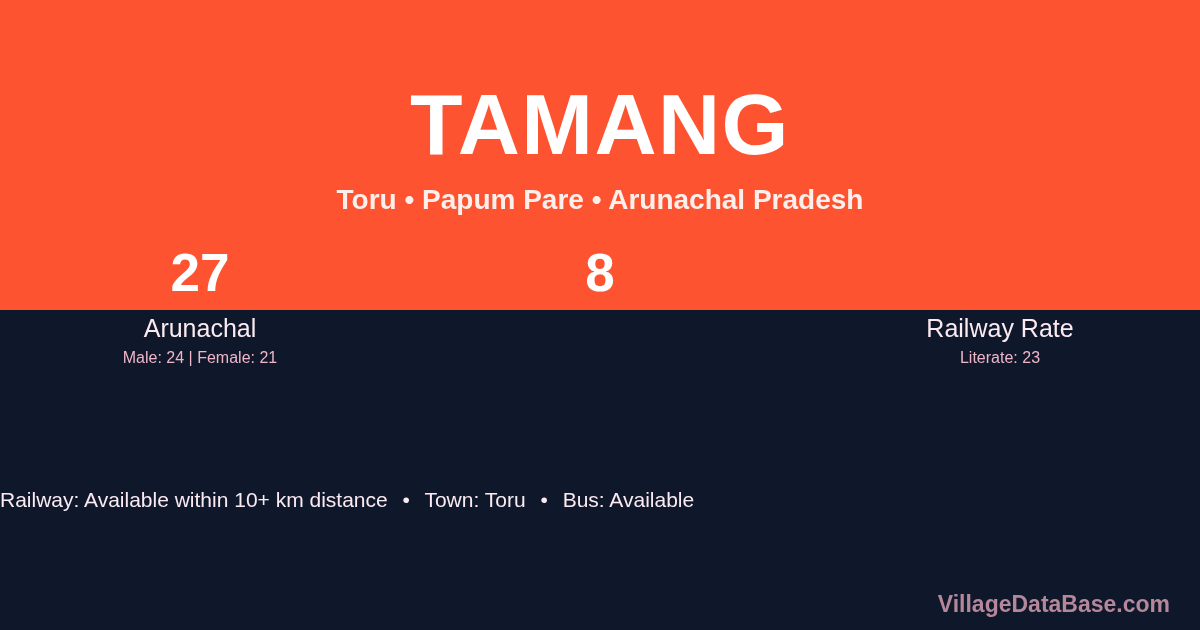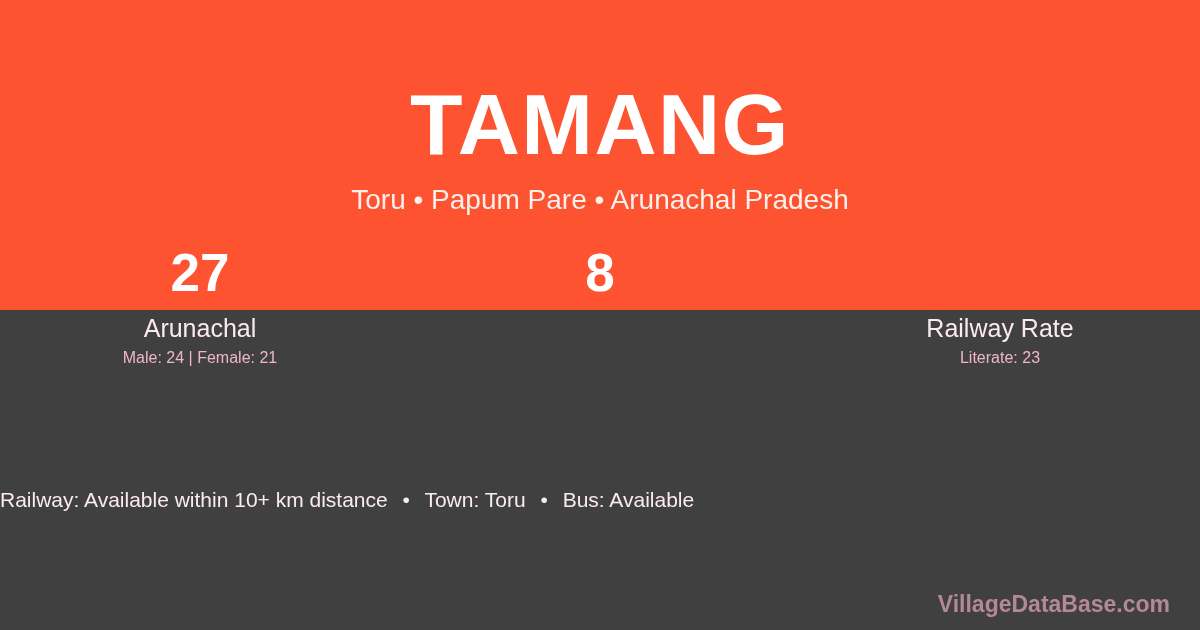"TAMANG" .card { background: #404040 -> #0f172a }
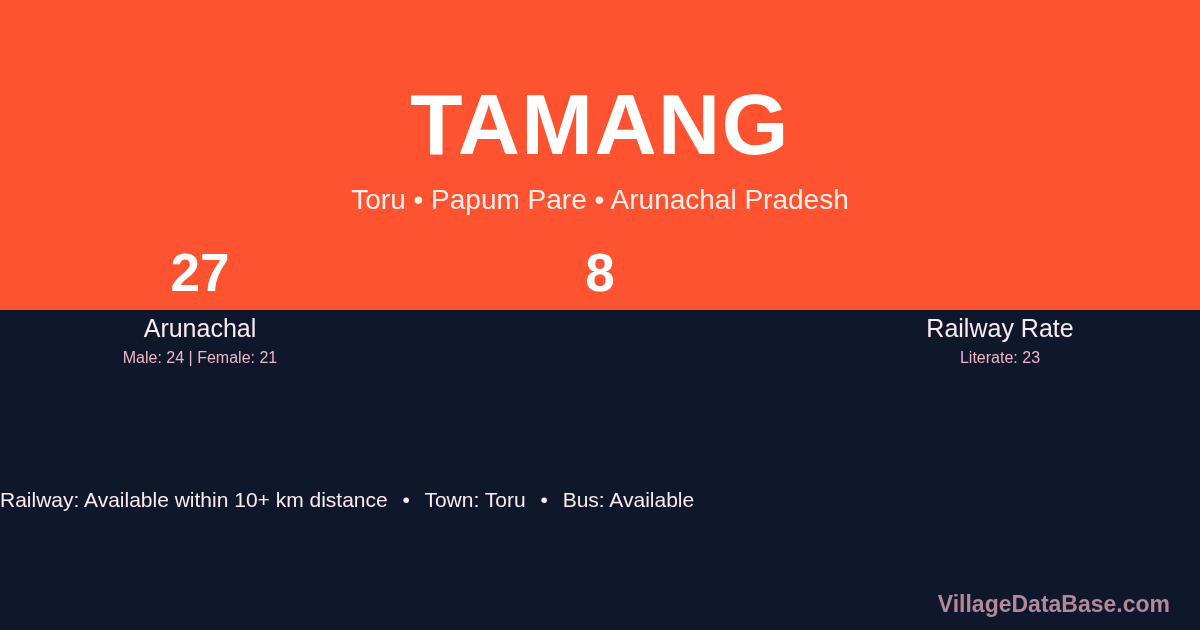"Toru • Papum Pare •" .village-breadcrumb { font-weight: normal -> bold }
